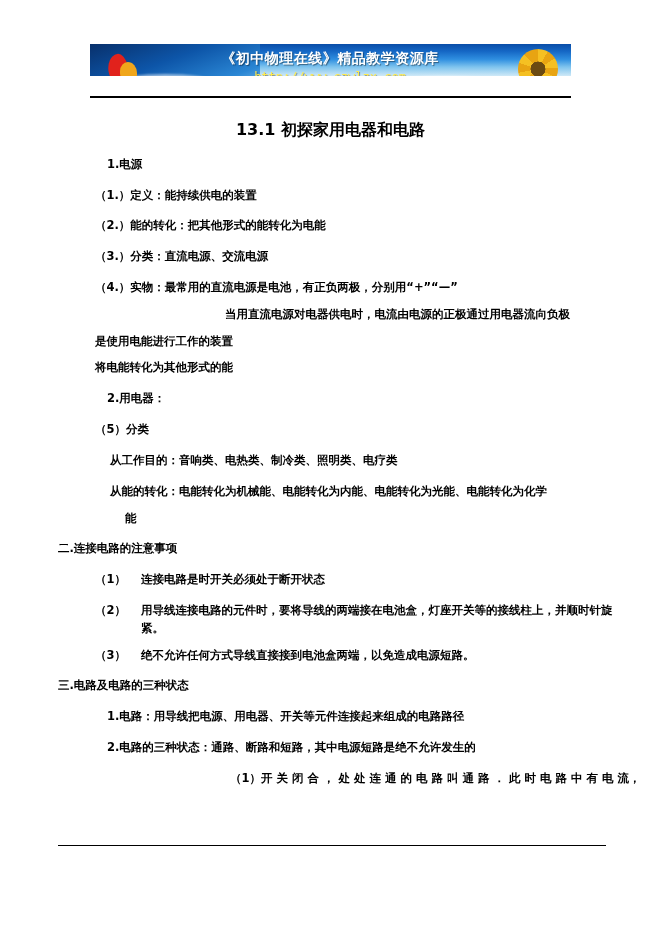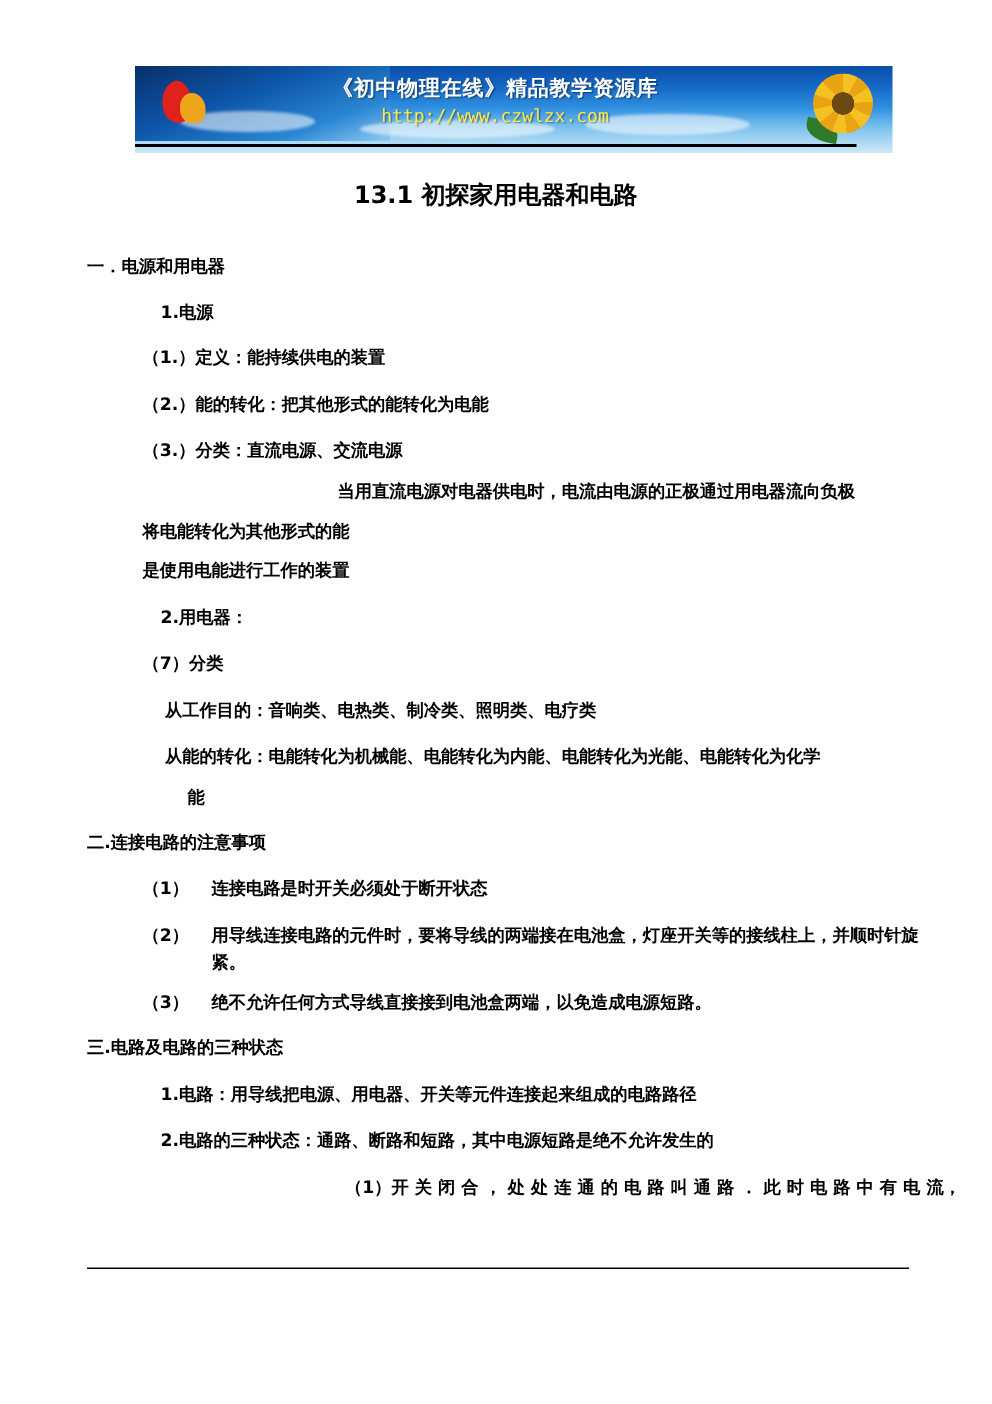"《初中物理在线》精品教学资源库" .banner { height: 58px -> 32px; padding-left: 24px -> none }
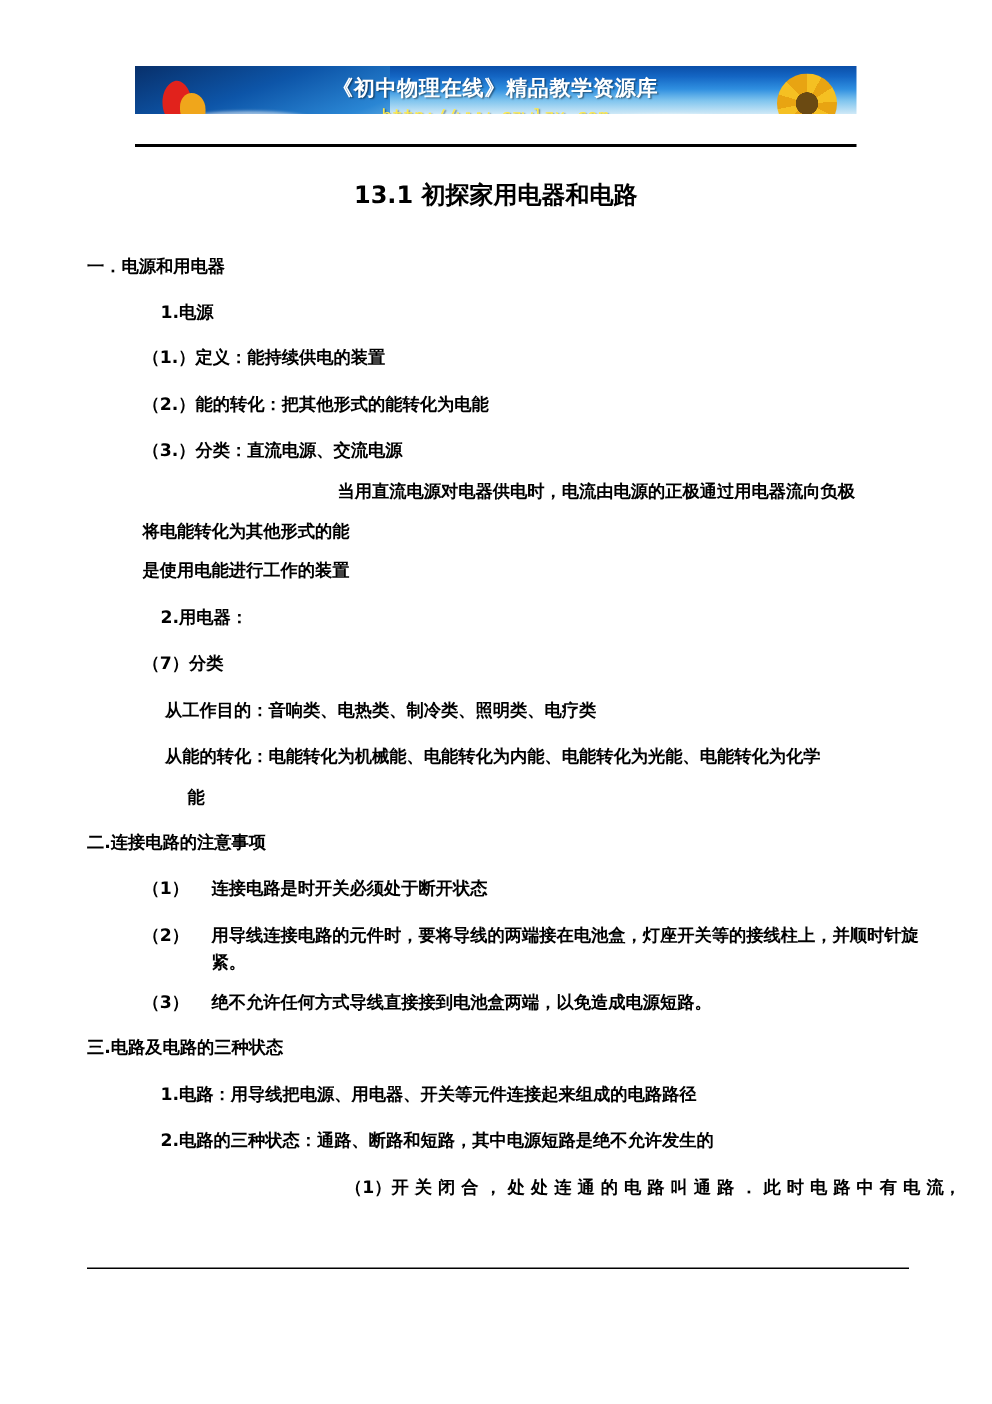"一．电源和用电器" div.line { html: <div>一．电源和用电器</div> -> none }
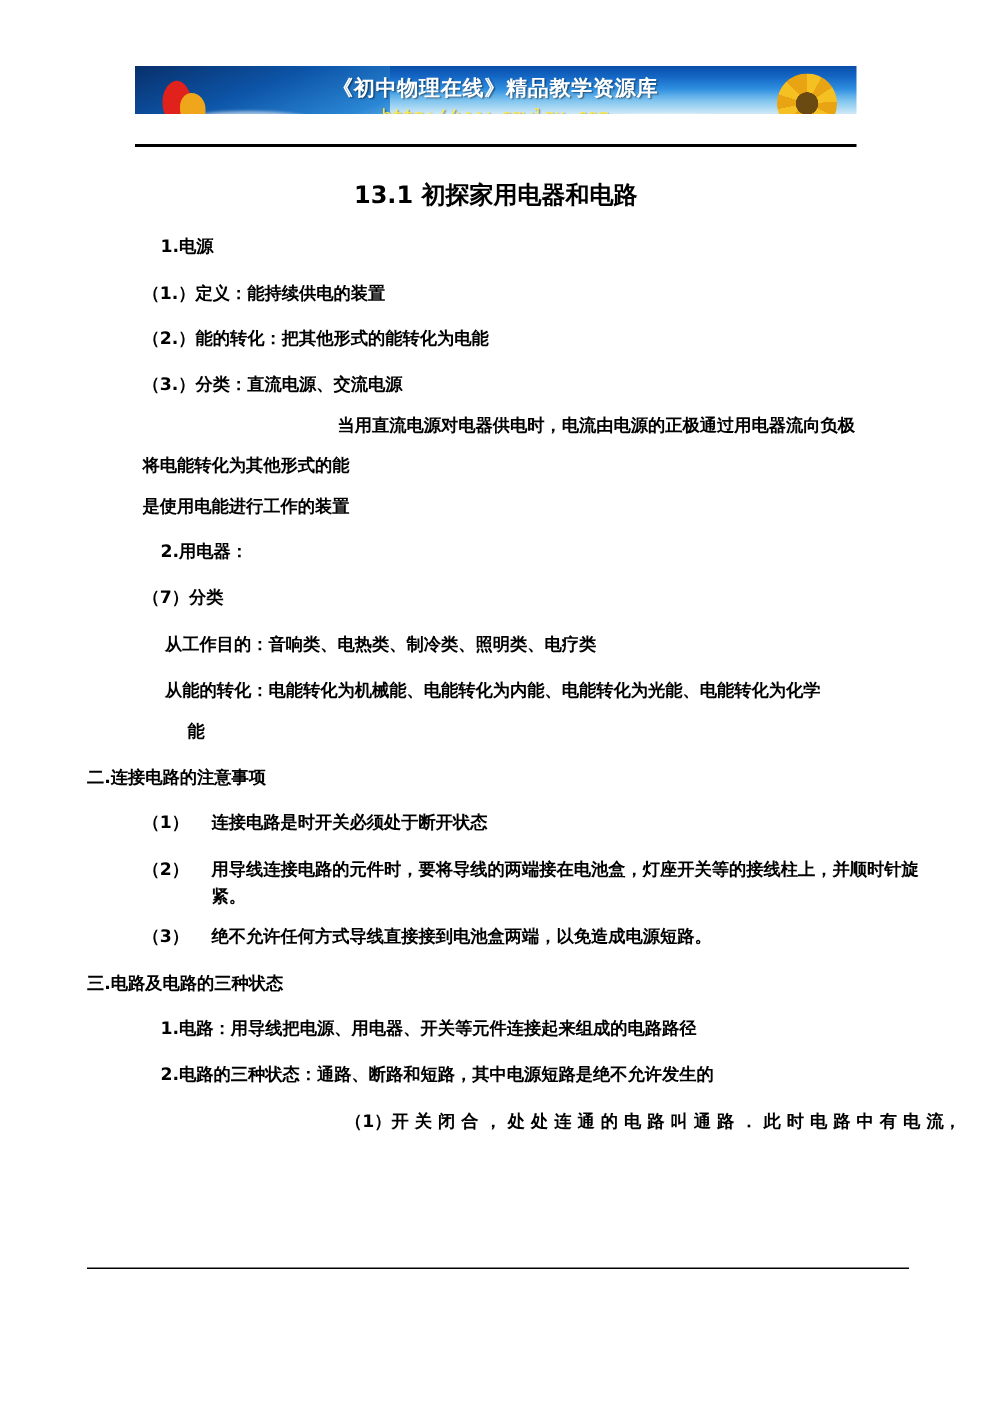"（4.）实物：最常用的直流电源是电池，有正负两极，分别用“+”“—”" div.line { html: none -> <div>（4.）实物：最常用的直流电源是电池，有正负两极，分别用“+”“—”</div> }
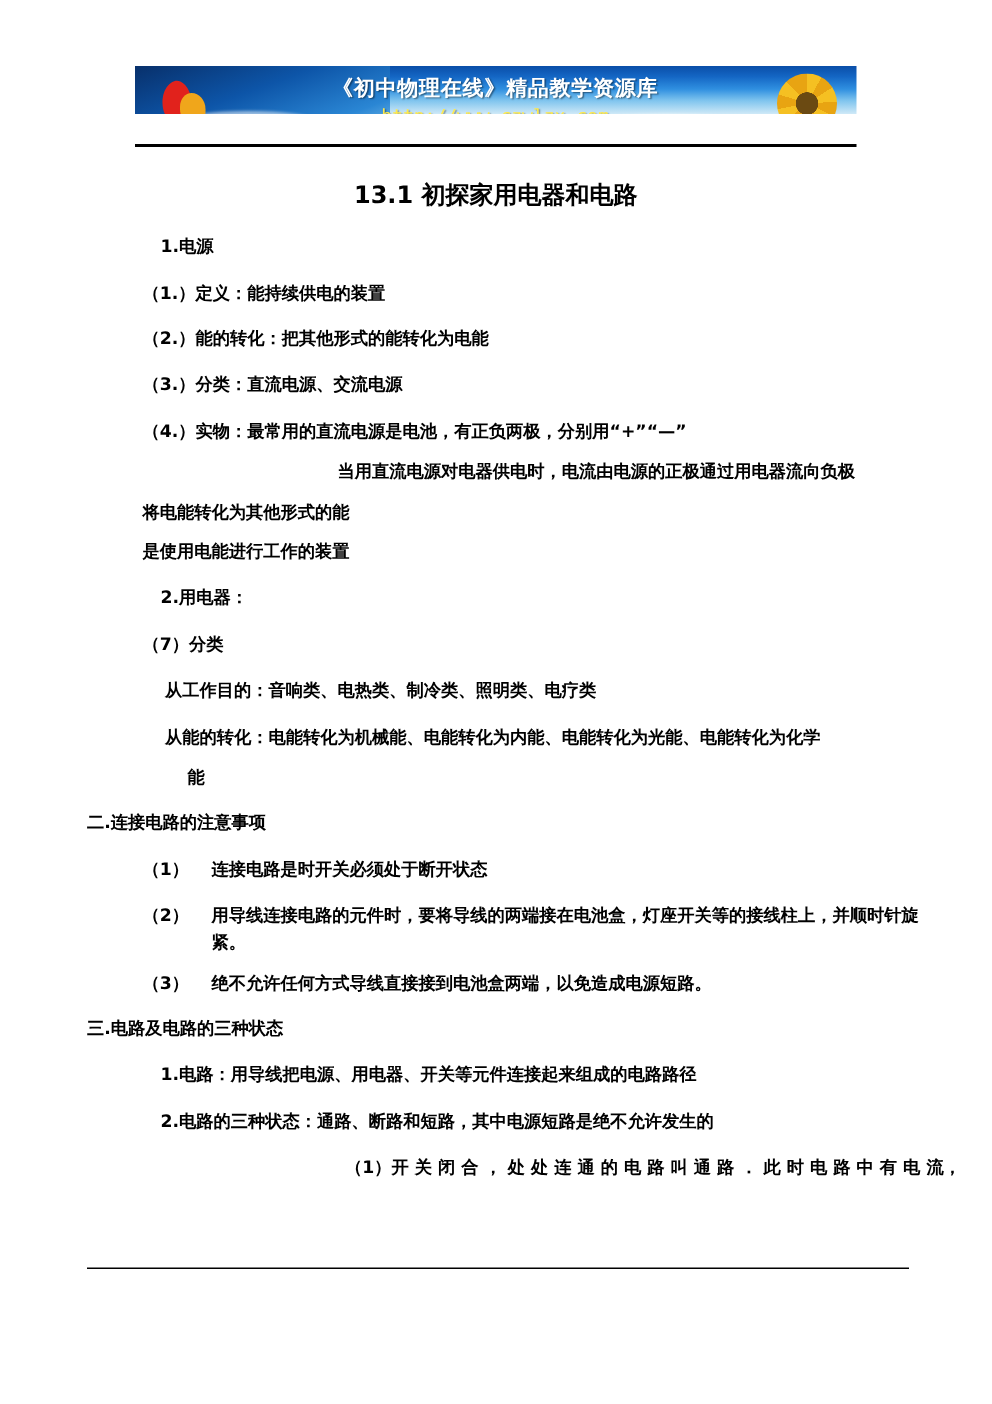"将电能转化为其他形式的能" div.line { order: before "是使用电能进行工作的装置" -> after "是使用电能进行工作的装置" }
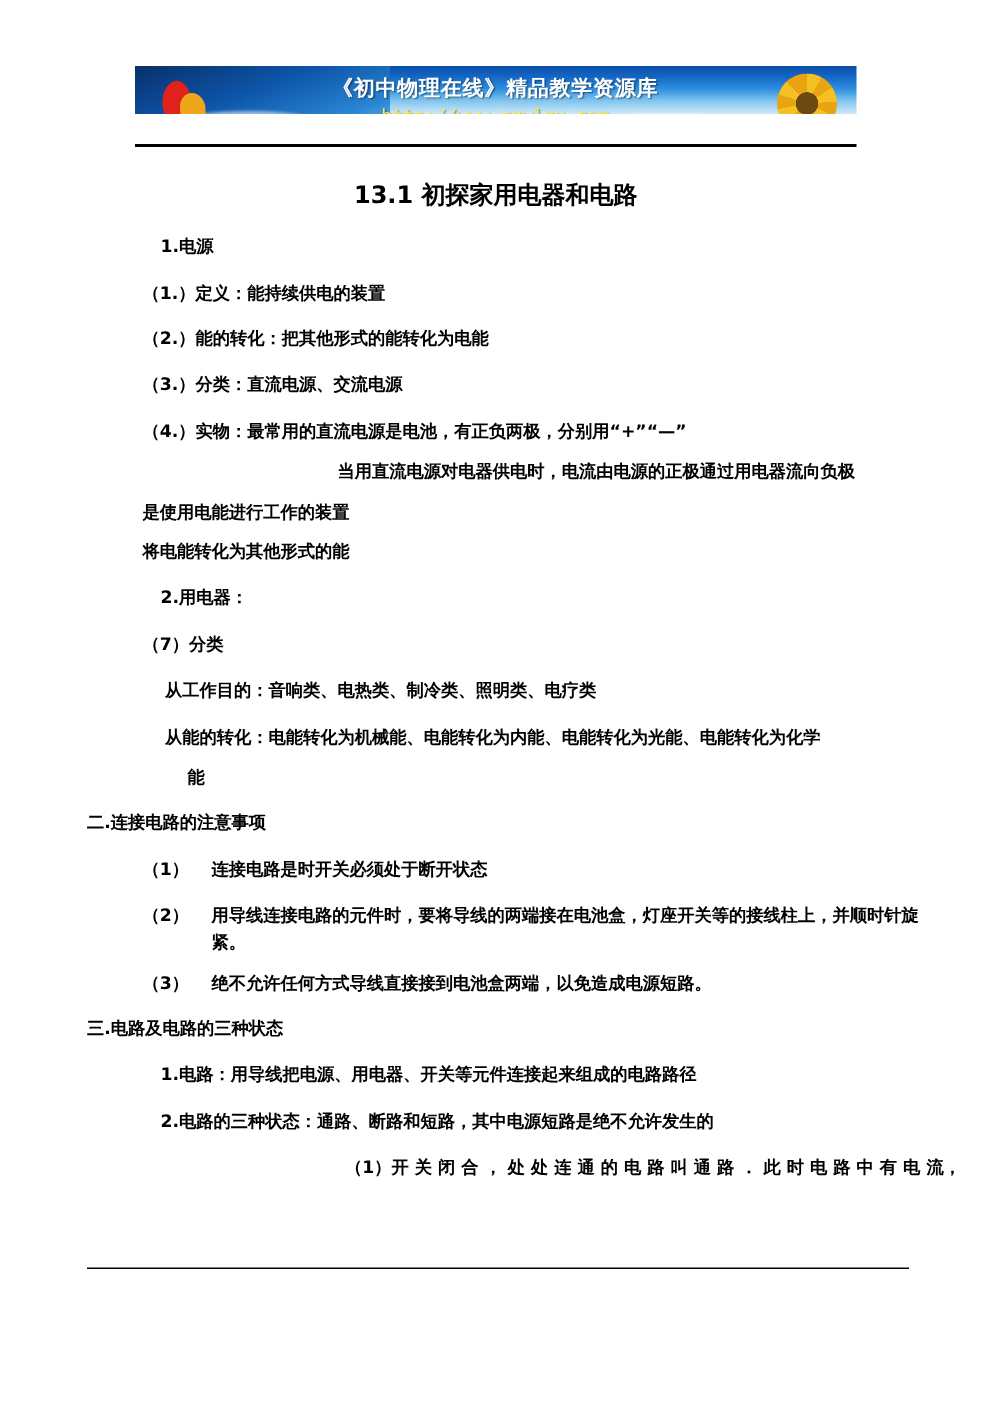"（7）分类" div.line { text: 7 -> 5 }
